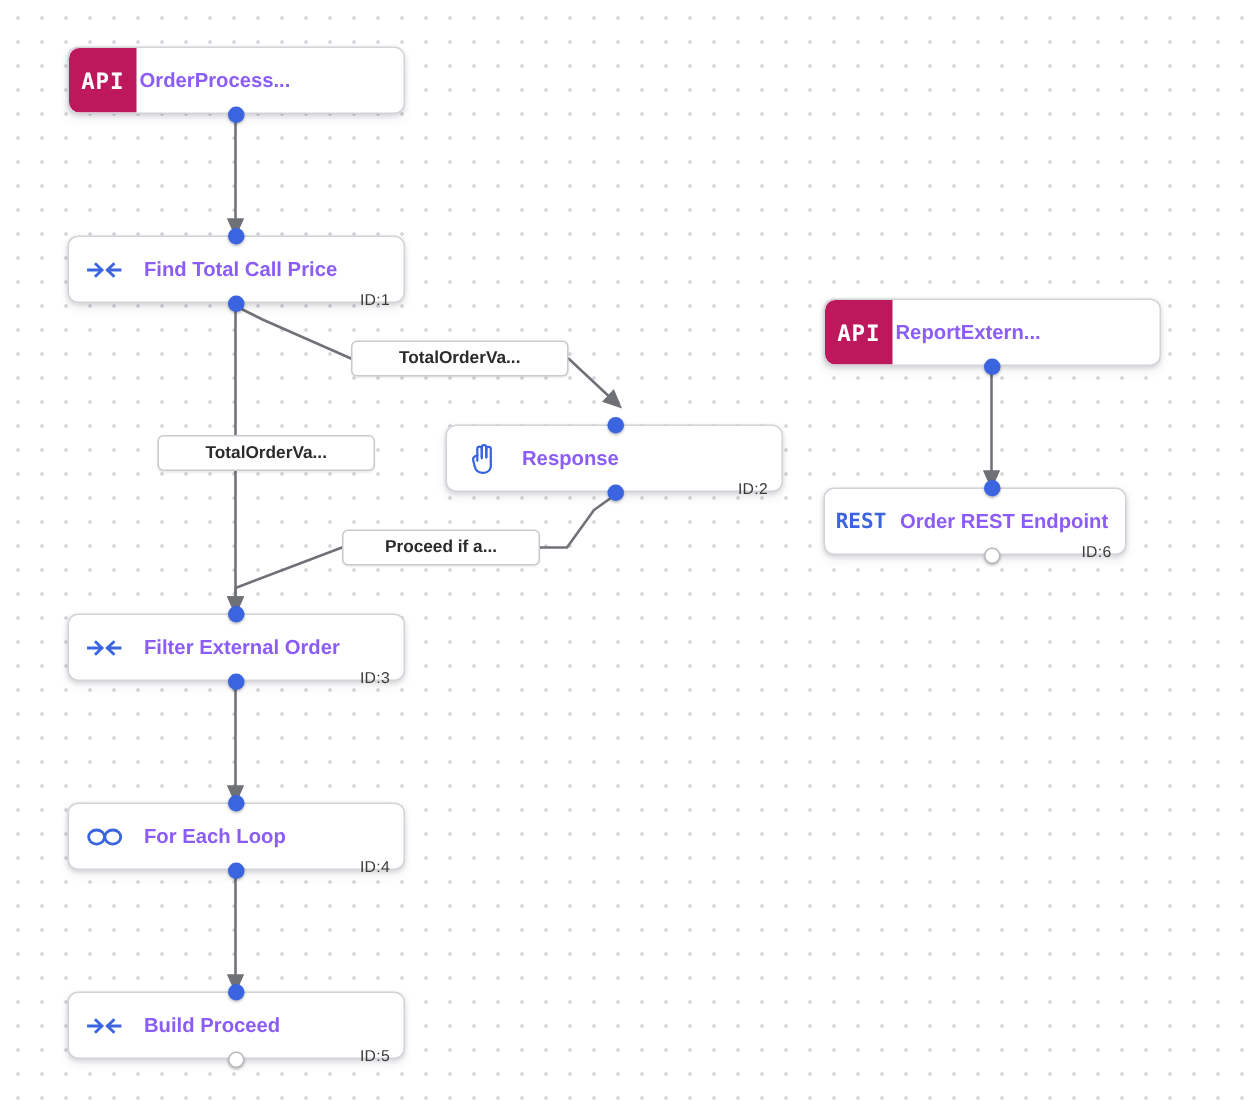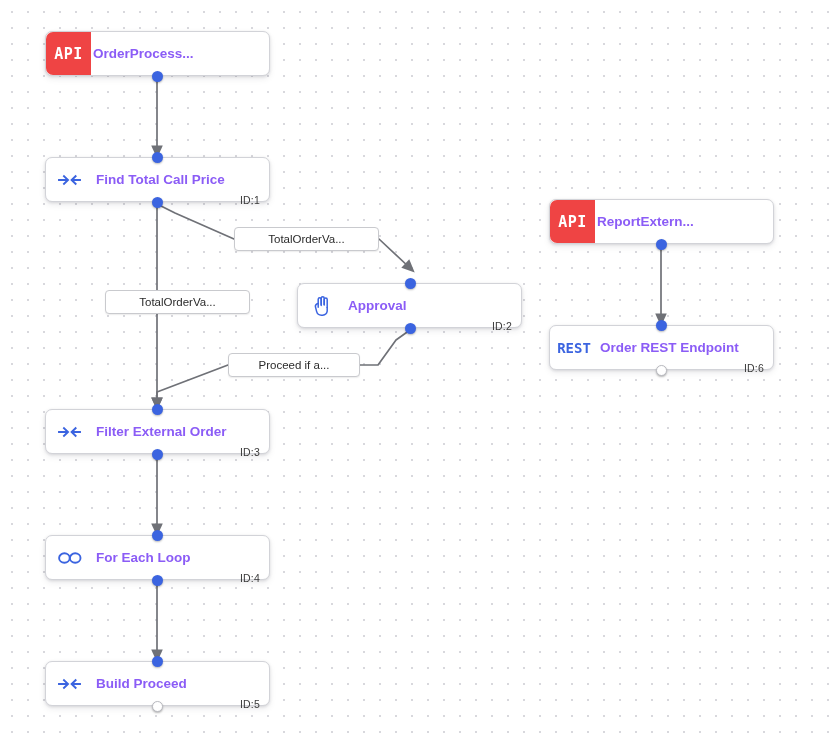"API" .badge-api { background: #ef4444 -> #be185d }
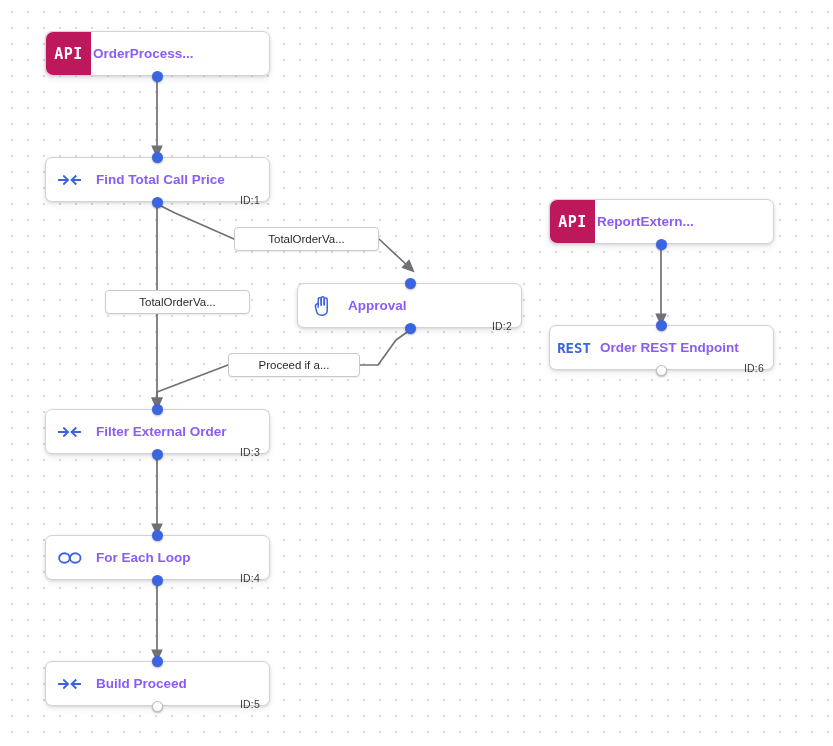"TotalOrderVa..." .edge-label { font-weight: none -> bold }
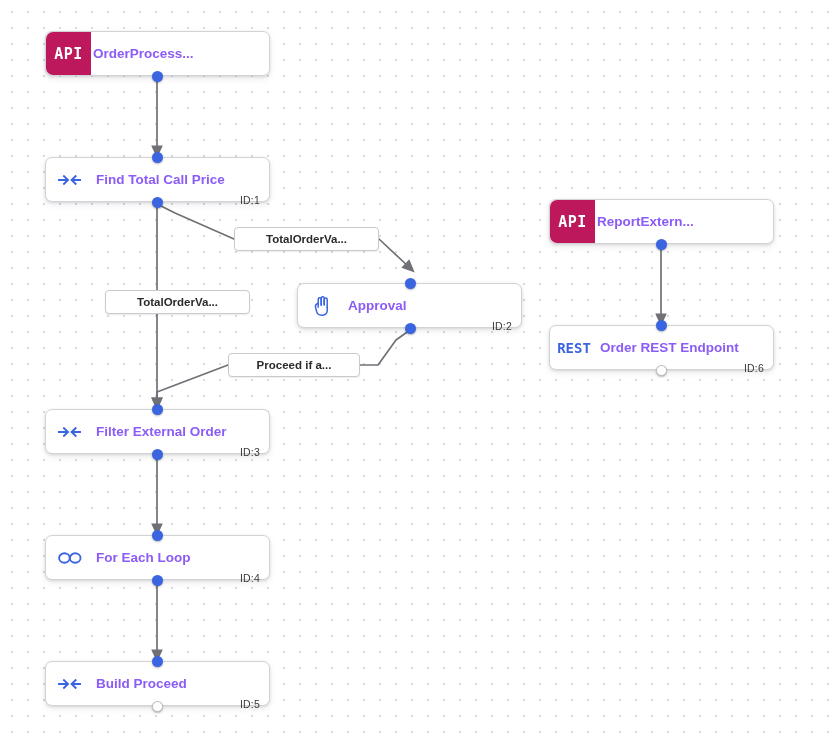"Approval" div.node-label { text: Approval -> Response }
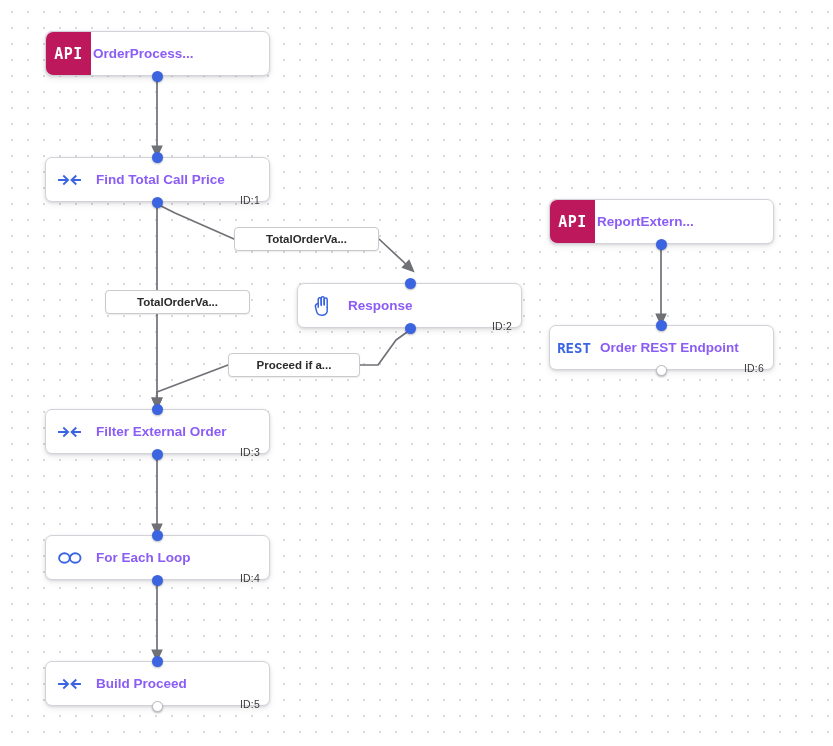"REST" div.node { width: 225px -> 202px }
